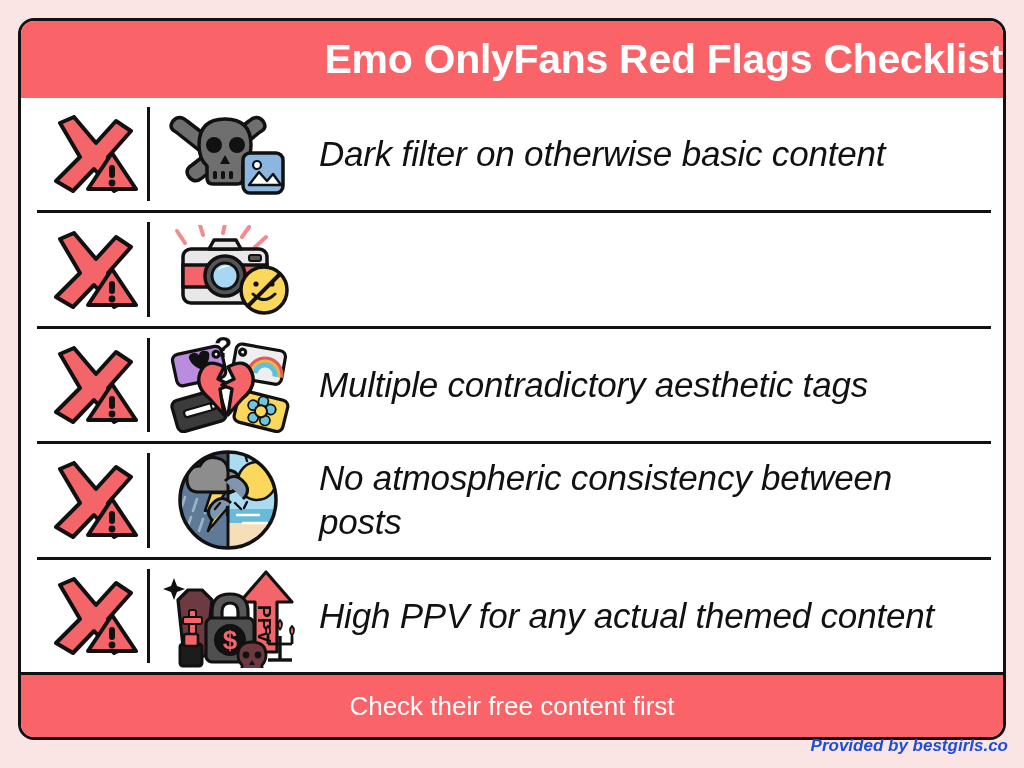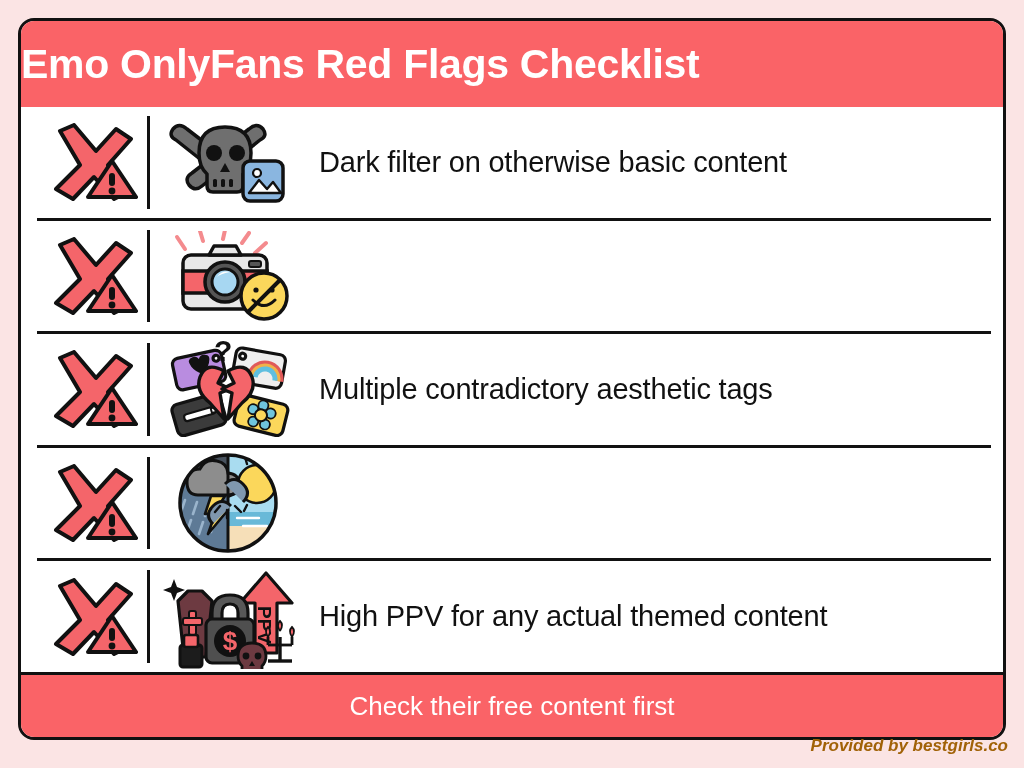"Emo OnlyFans Red Flags Checklist" .card-header { height: 86px -> 77px; justify-content: flex-start -> flex-end }
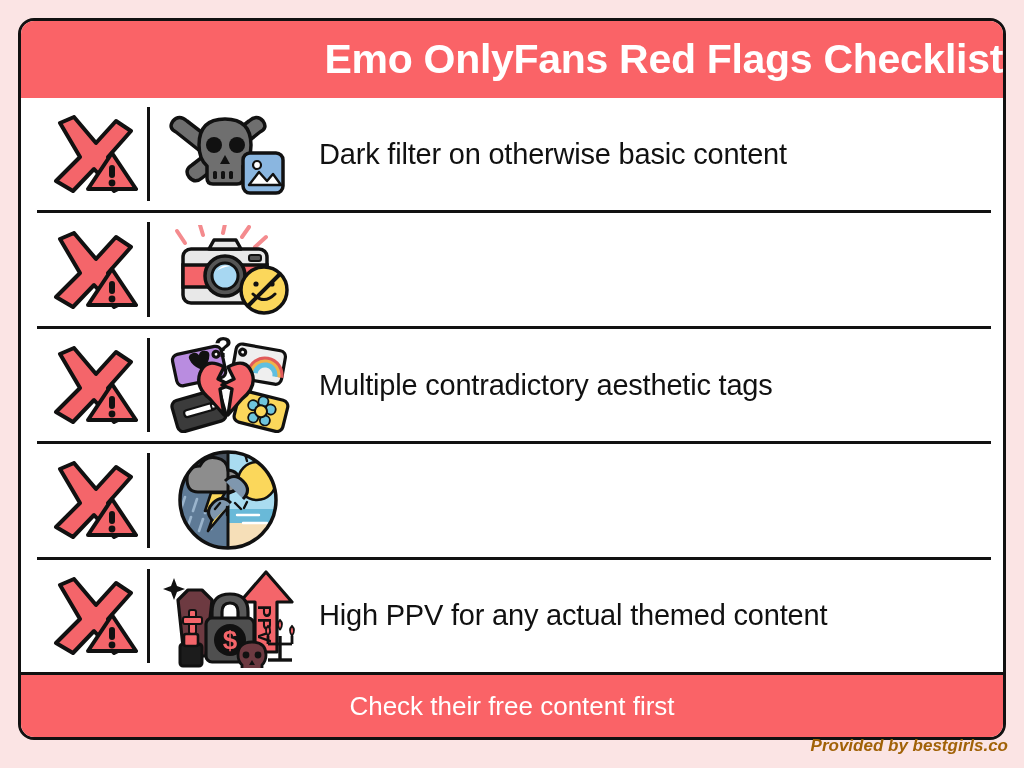"Dark filter on otherwise basic" .row-label { font-size: 29px -> 35px; font-style: none -> italic }
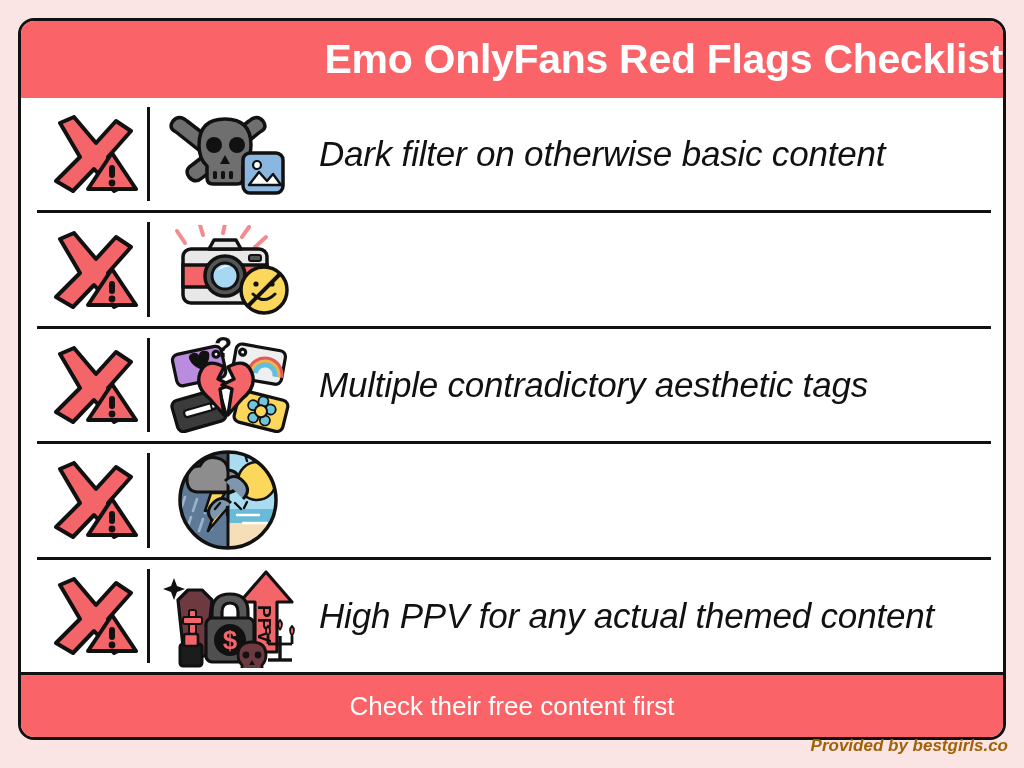"No atmospheric consistency between posts" div.cell-text { html: none -> <div> <span>No atmospheric consistency between posts</span> </div> }
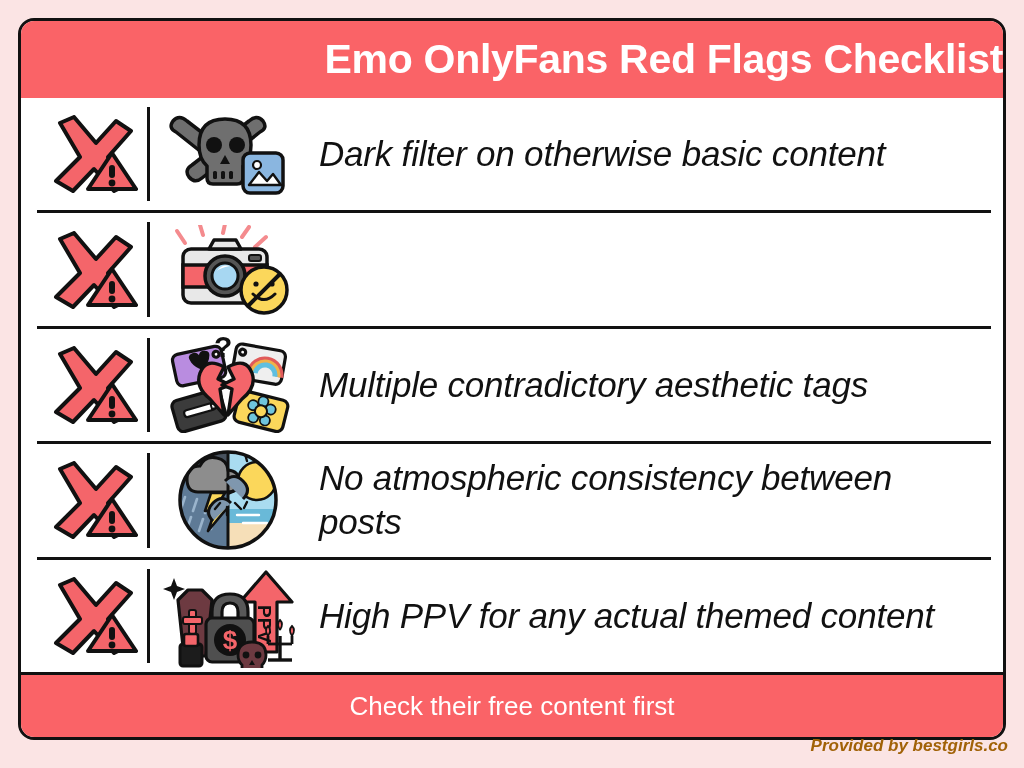"Provided by bestgirls.co" .attribution { color: #a16207 -> #1d4ed8 }
